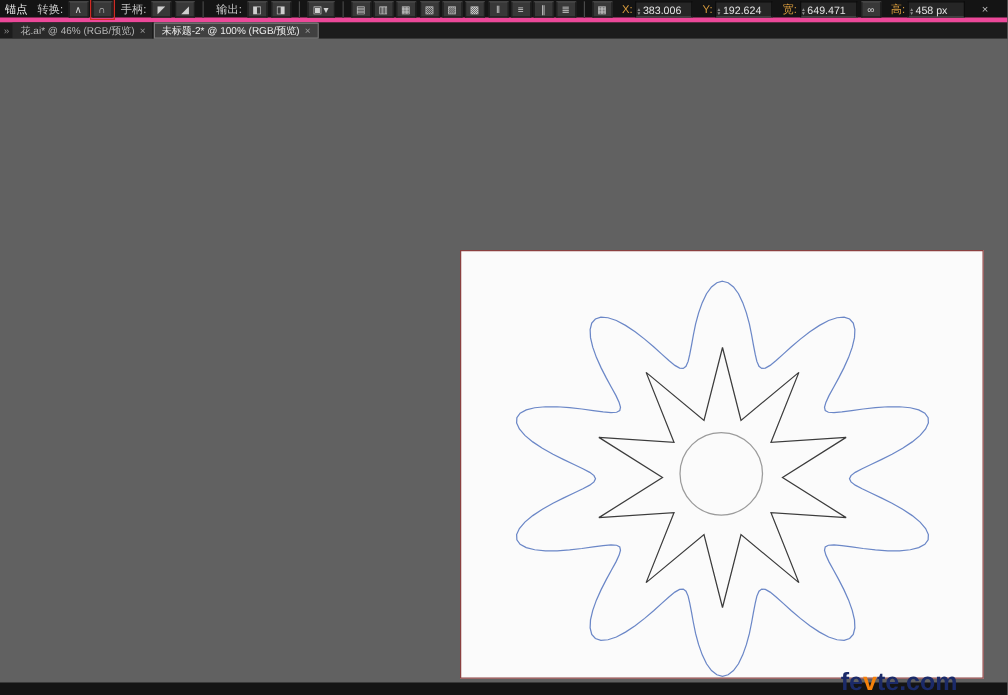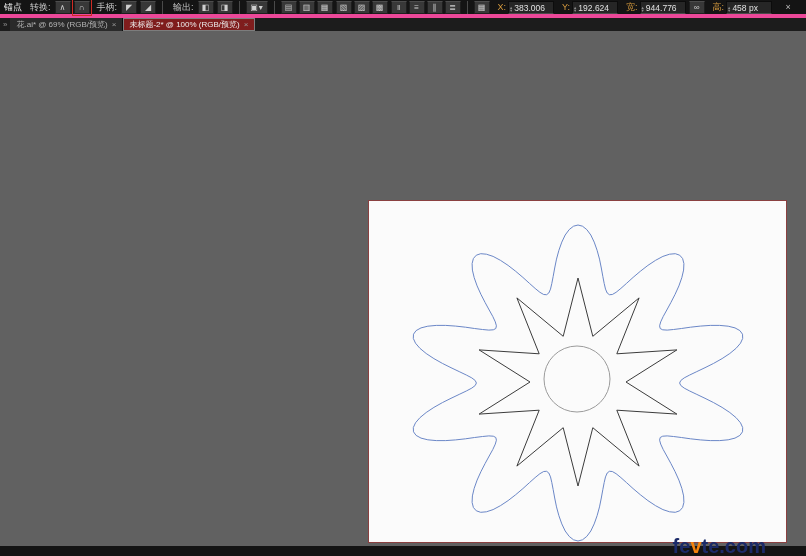"944.776" span.f-val { text: 944.776 -> 649.471 }
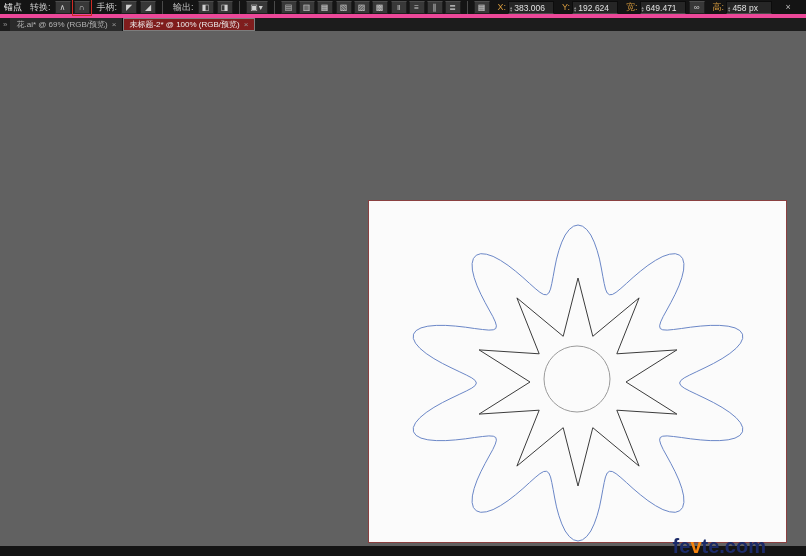"花.ai* @ 69% (RGB/预览)" span { text: 69% -> 46% }
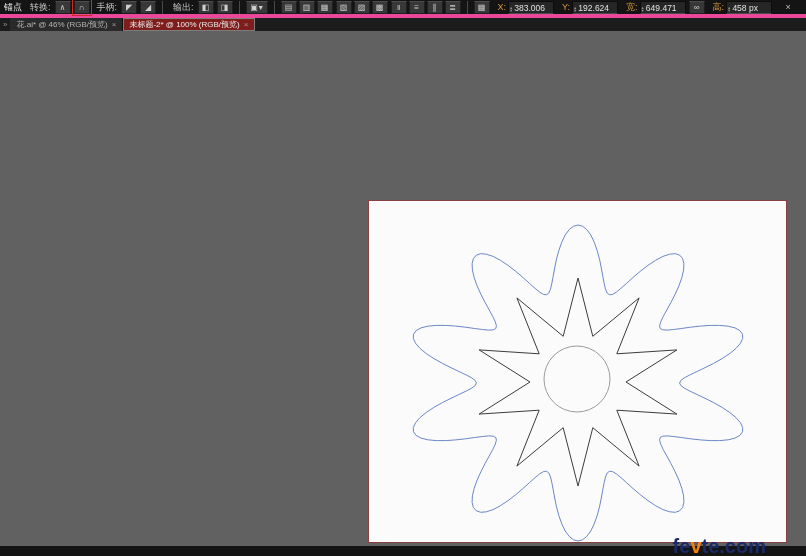"未标题-2* @ 100% (RGB/预览)" .tab.active { background: #7f1d1d -> #404040 }
